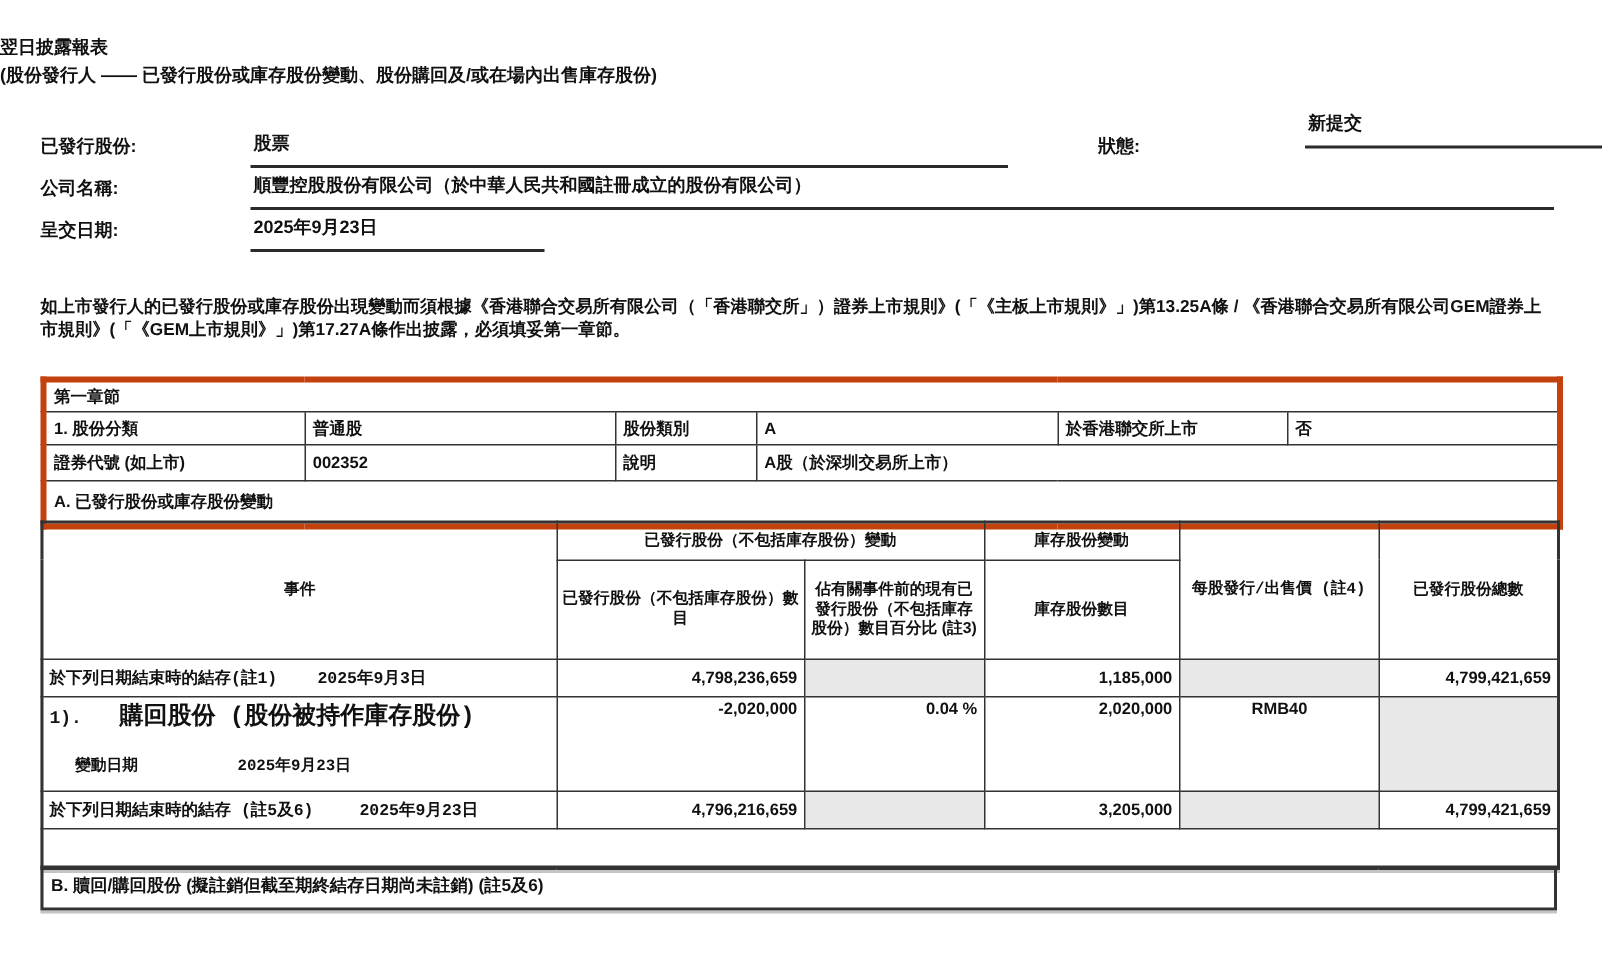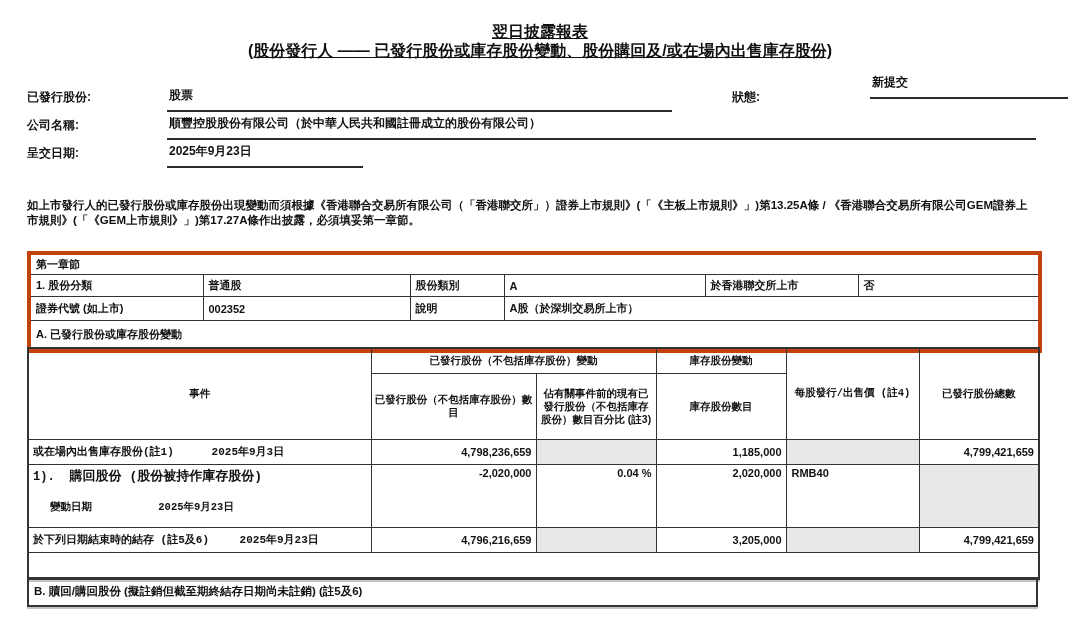"翌日披露報表" .title-block { font-size: 16px -> 12px; text-align: center -> left; text-decoration: underline -> none }
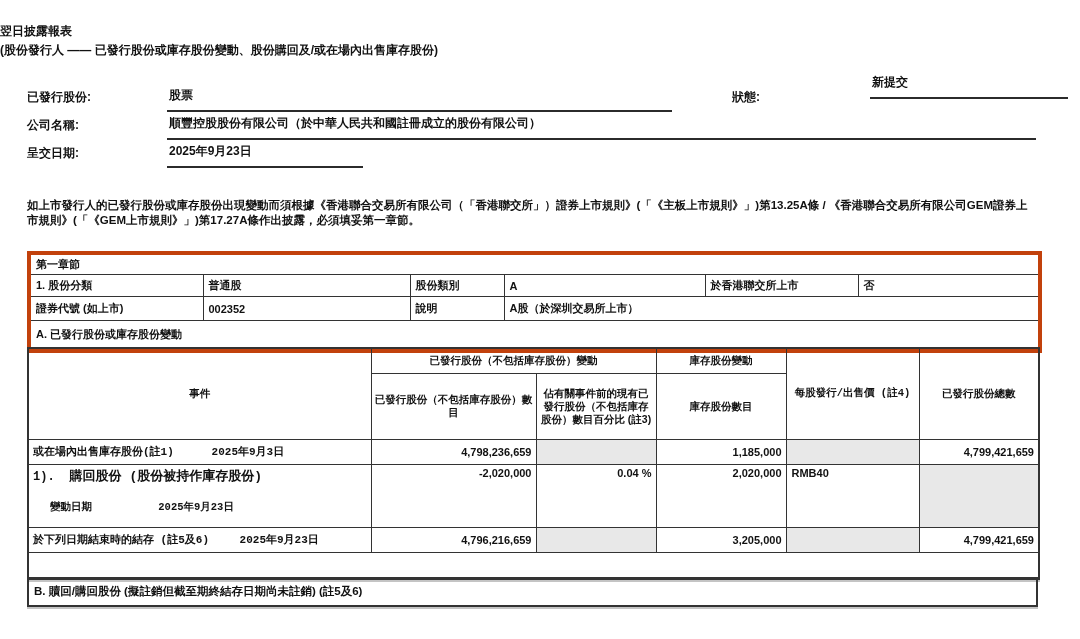"或在場內出售庫存股份(註1)" span.lbl-open { text: 或在場內出售庫存股份 -> 於下列日期結束時的結存 }
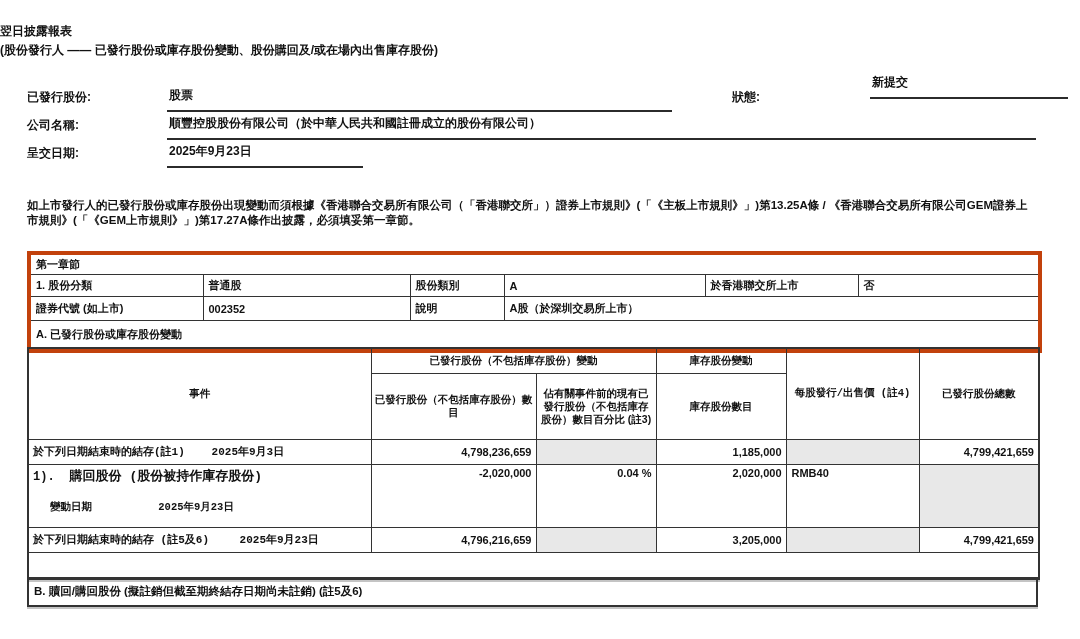"購回股份 (股份被持作庫存股份)" .ev-name { font-size: 13px -> 16px; margin-left: none -> 10px }
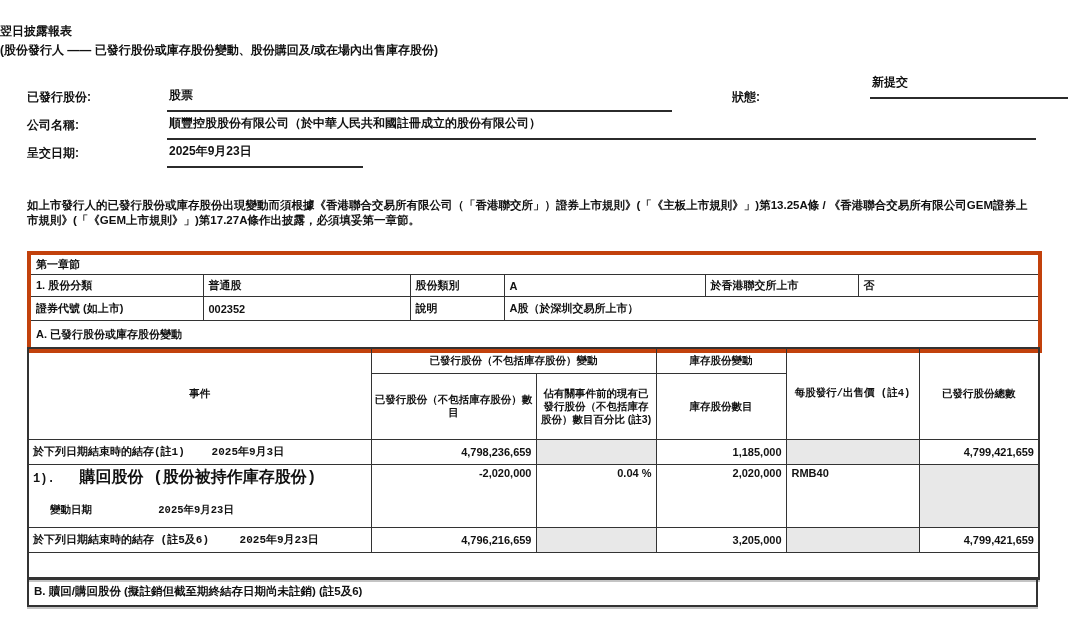"RMB" .price-flex { justify-content: flex-start -> center }
